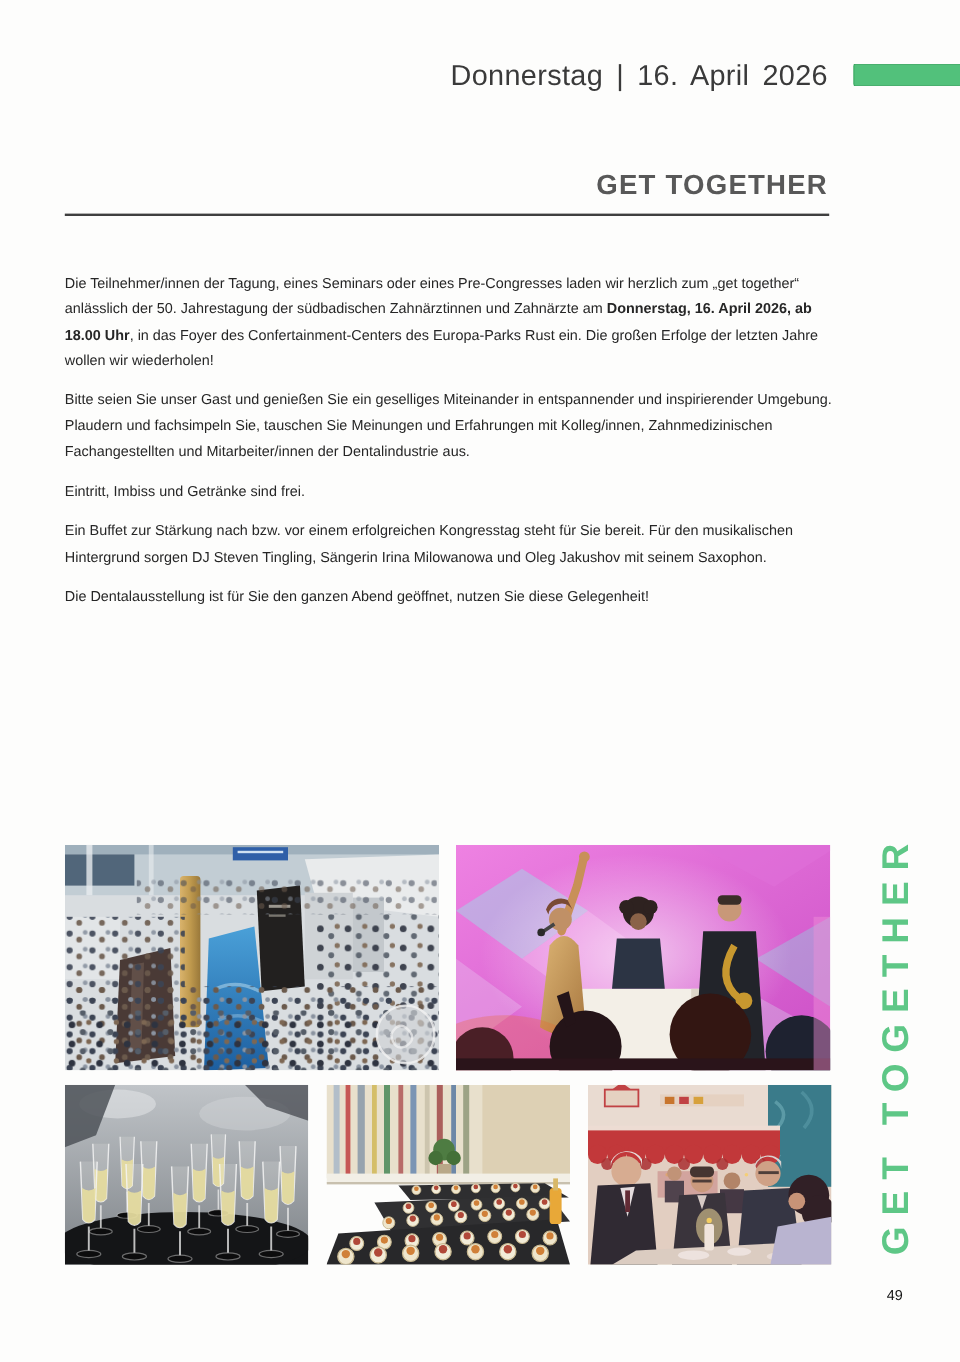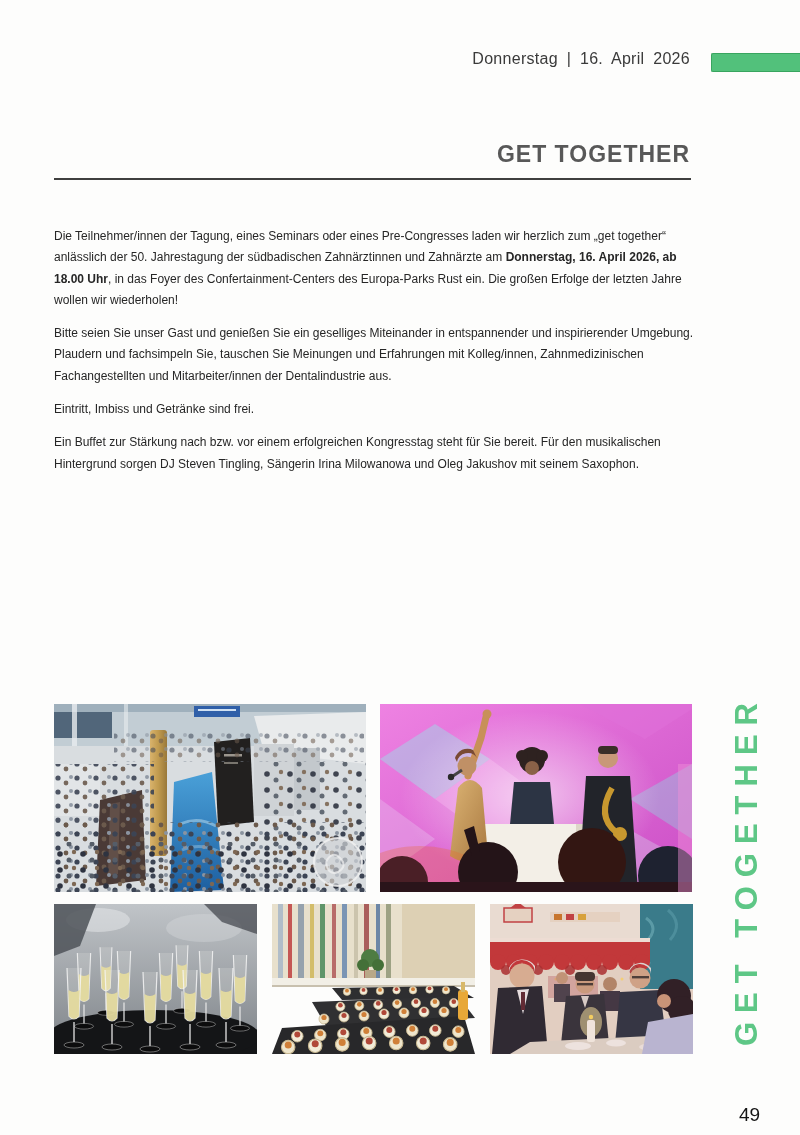"Donnerstag | 16. April 2026" .header-date { font-size: 16px -> 24px }
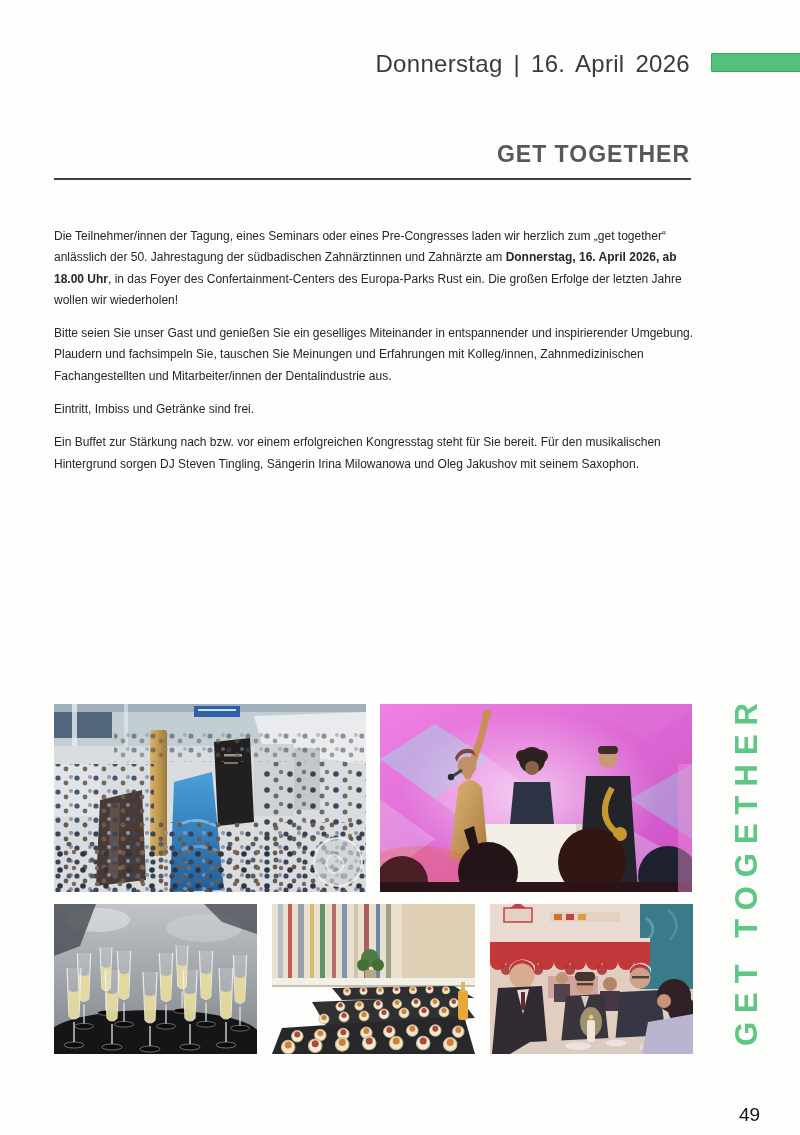"Die Dentalausstellung ist für Sie" p { html: none -> <p>Die Dentalausstellung ist für Sie den ganzen Abend geöffnet, nutzen Sie diese Gelegenheit!</p> }
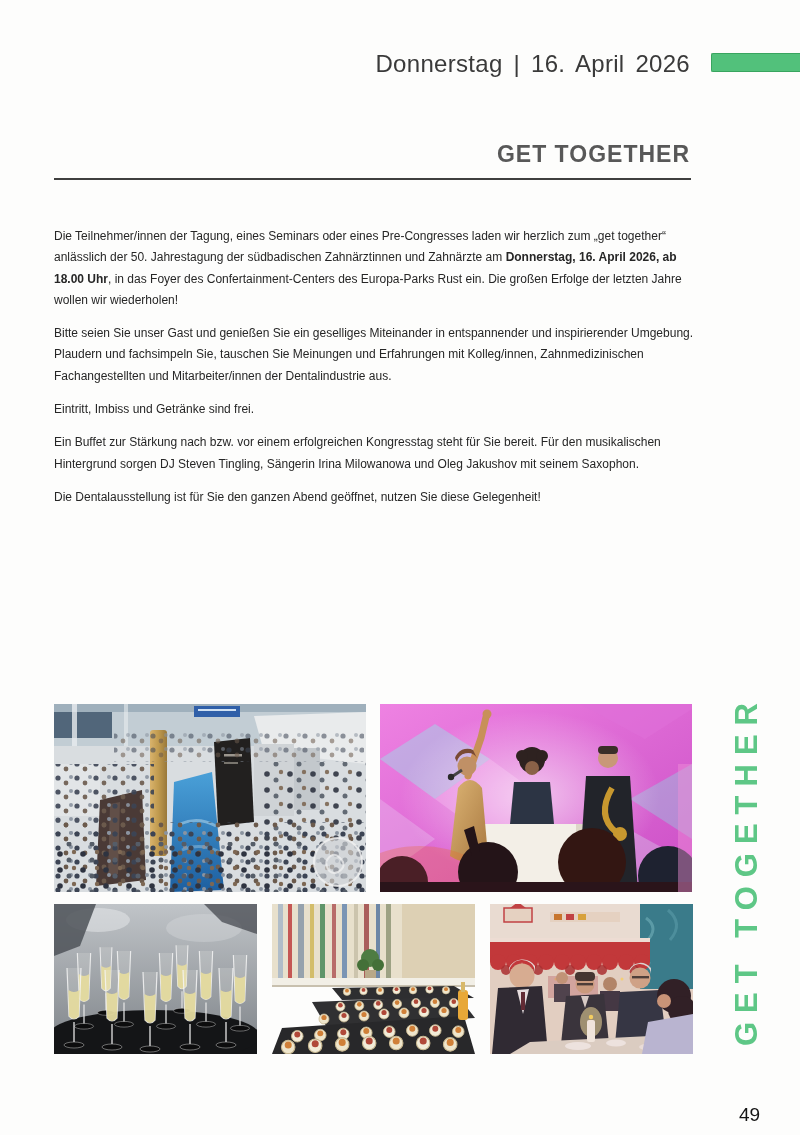"49" .page-number { font-size: 19px -> 12px; top: 1104px -> 1072px }
